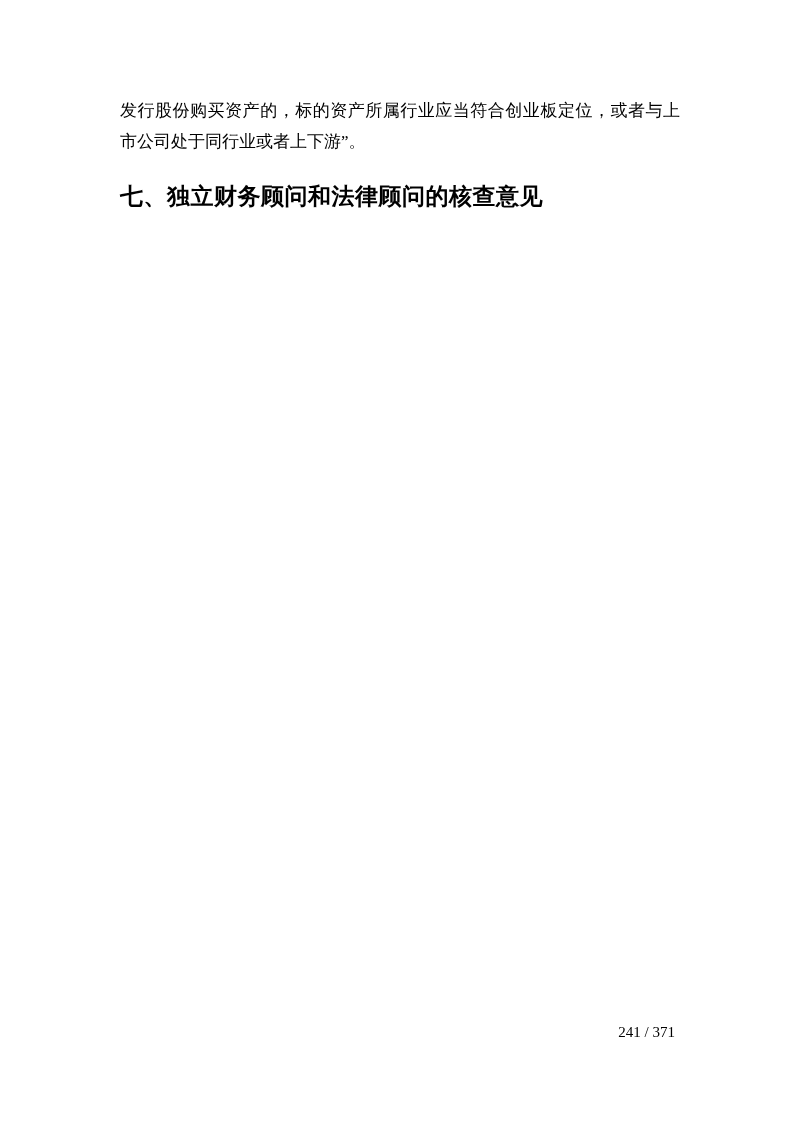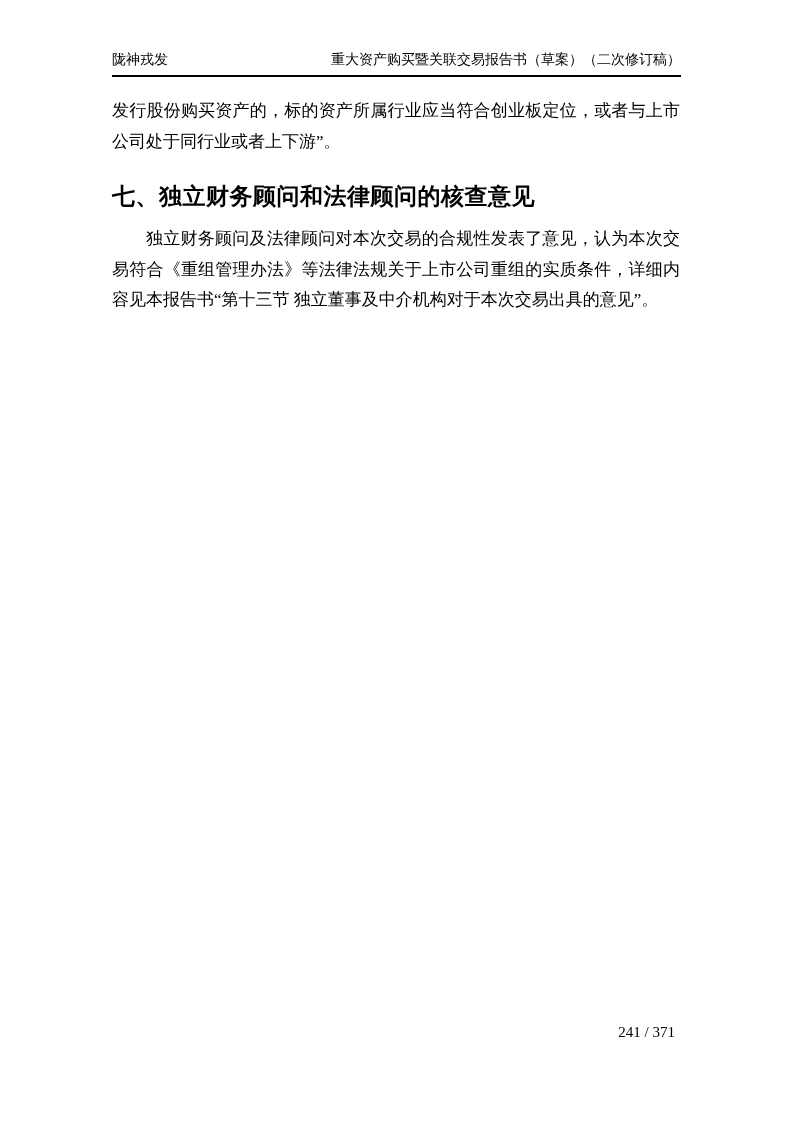"陇神戎发" div.header { html: <div> <span>陇神戎发</span> <span>重大资产购买暨关联交易报告书（草案）（二次修订稿）</span> </div> -> none }
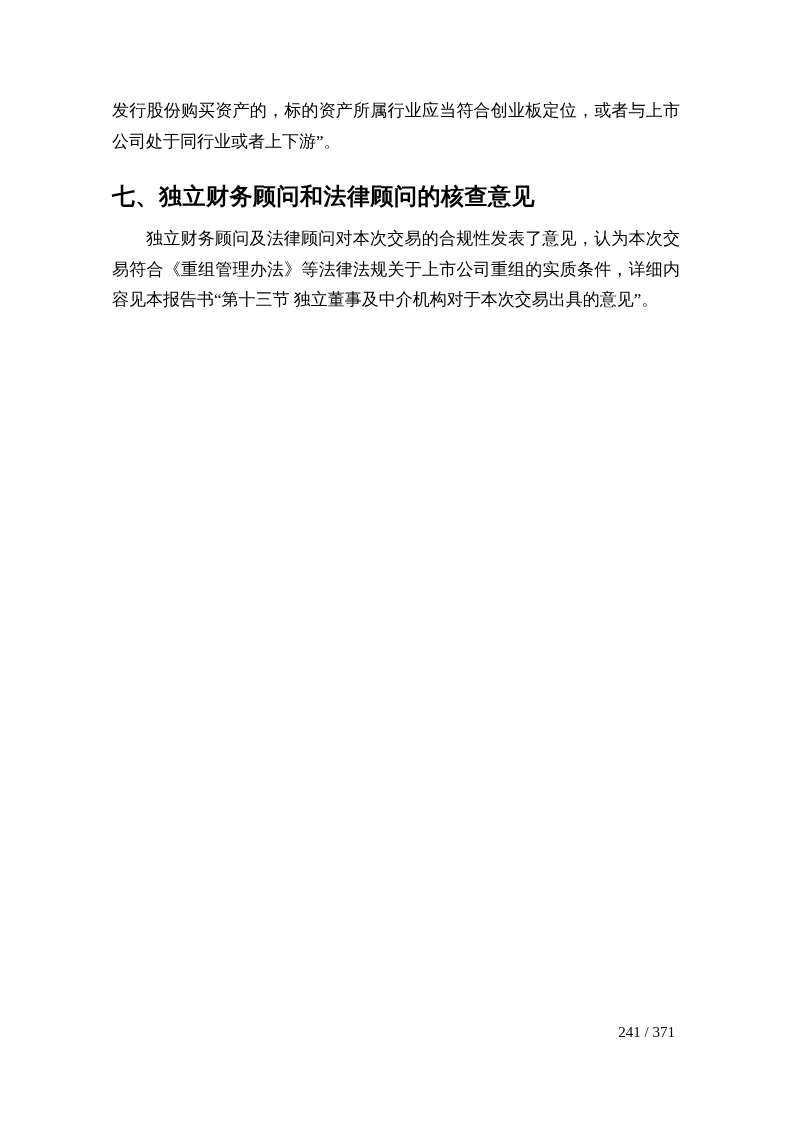"发行股份购买资产的，标的资产所属行业应当符合创业板定位，或者与上市公司处于同行业" .content { left: 112px -> 120px }
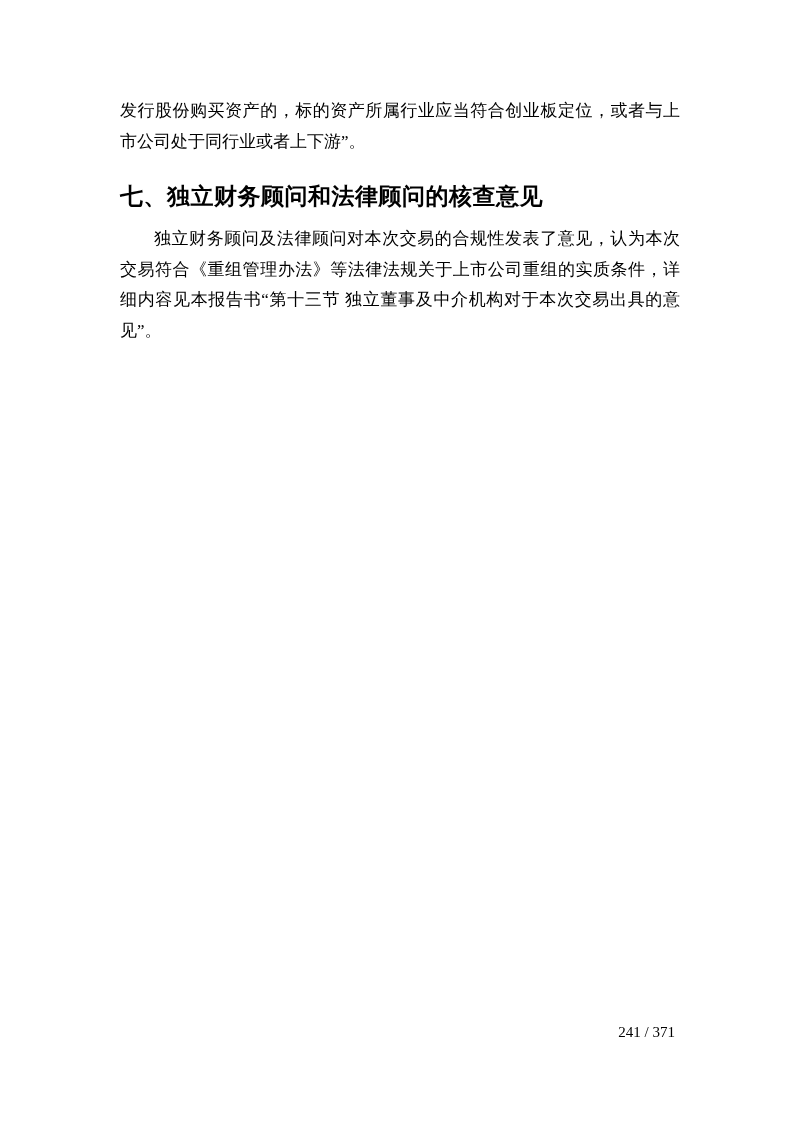"独立财务顾问及法律顾问对本次交易的合规性发表了意见，认为本次交易符合《重组管理办" p { html: <p>独立财务顾问及法律顾问对本次交易的合规性发表了意见，认为本次交易符合《重组管理办法》等法律法规关于上市公司重组的实质条件，详细内容见本报告书“第十三节 独立董事及中介机构对于本次交易出具的意见”。</p> -> none }
